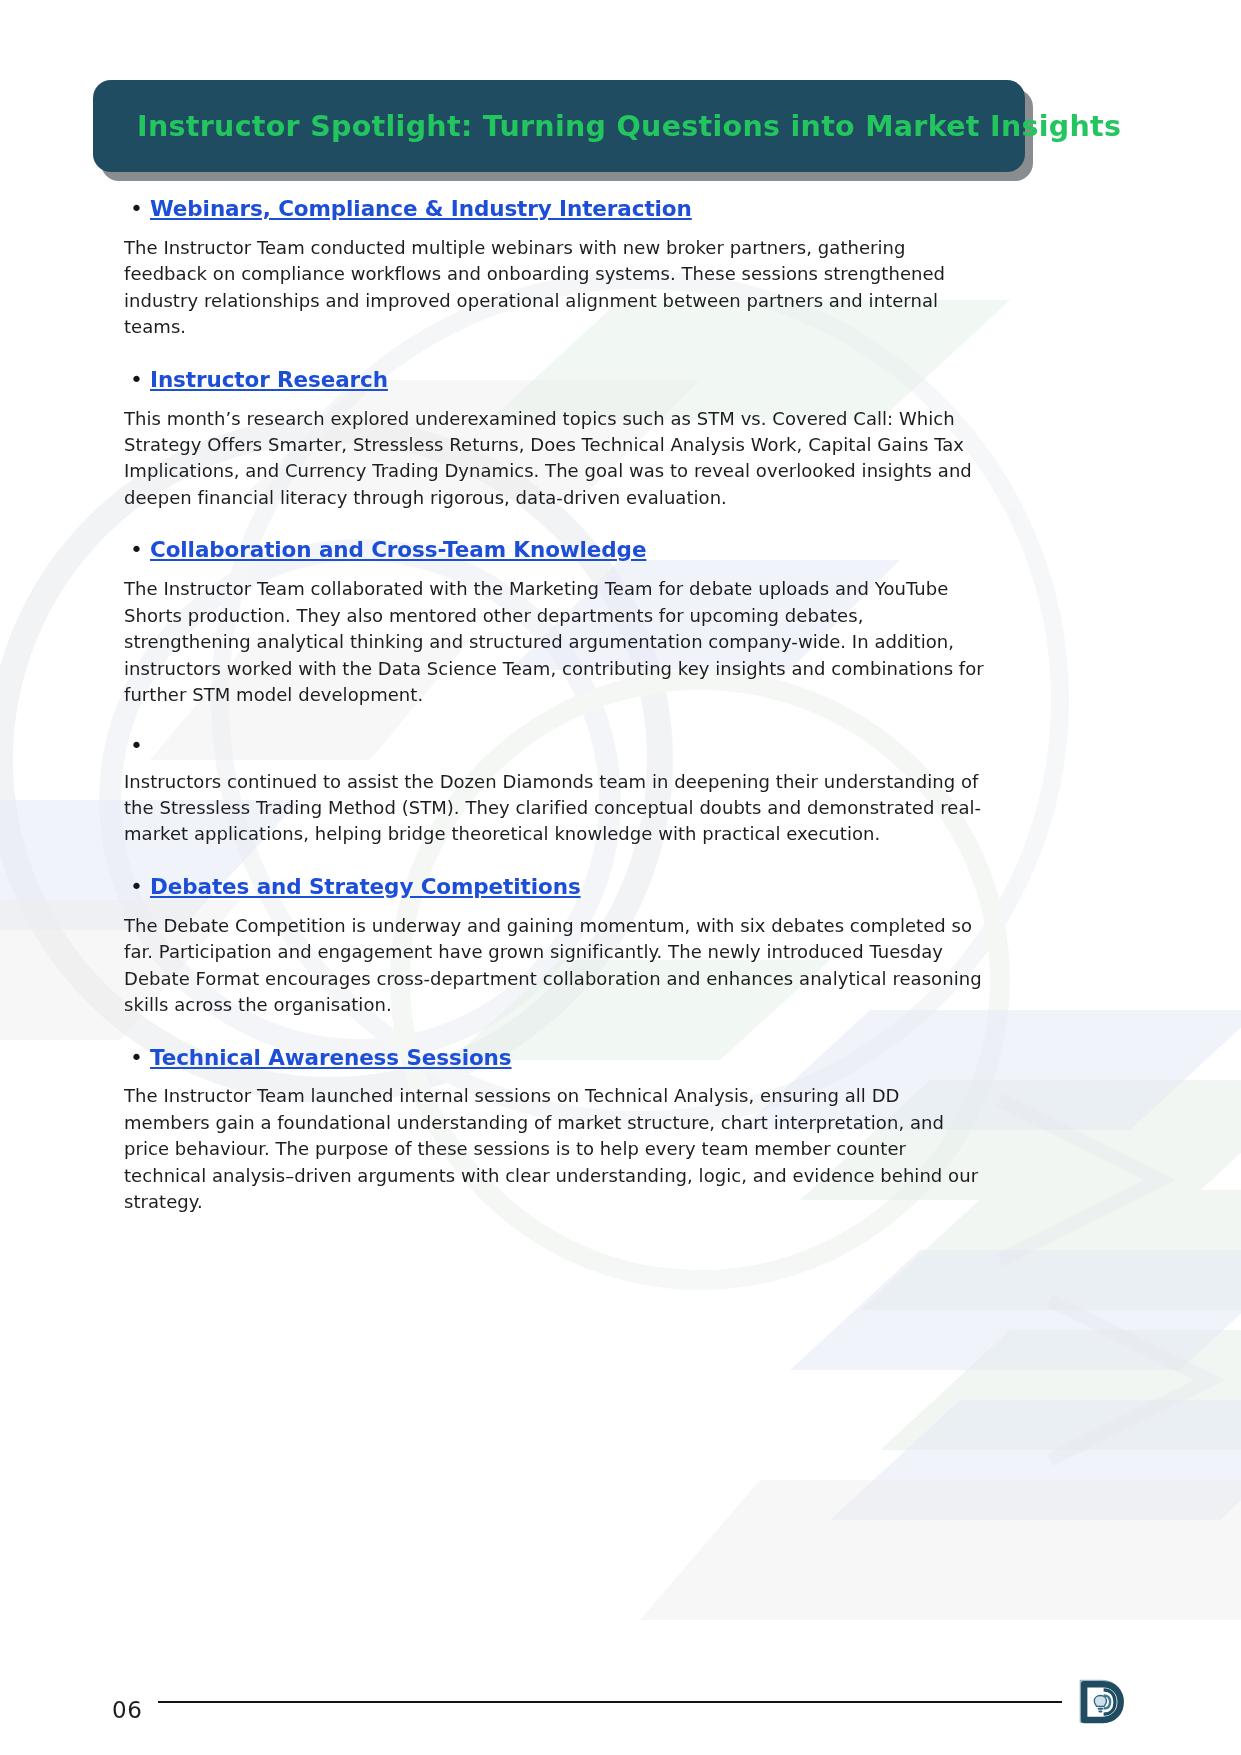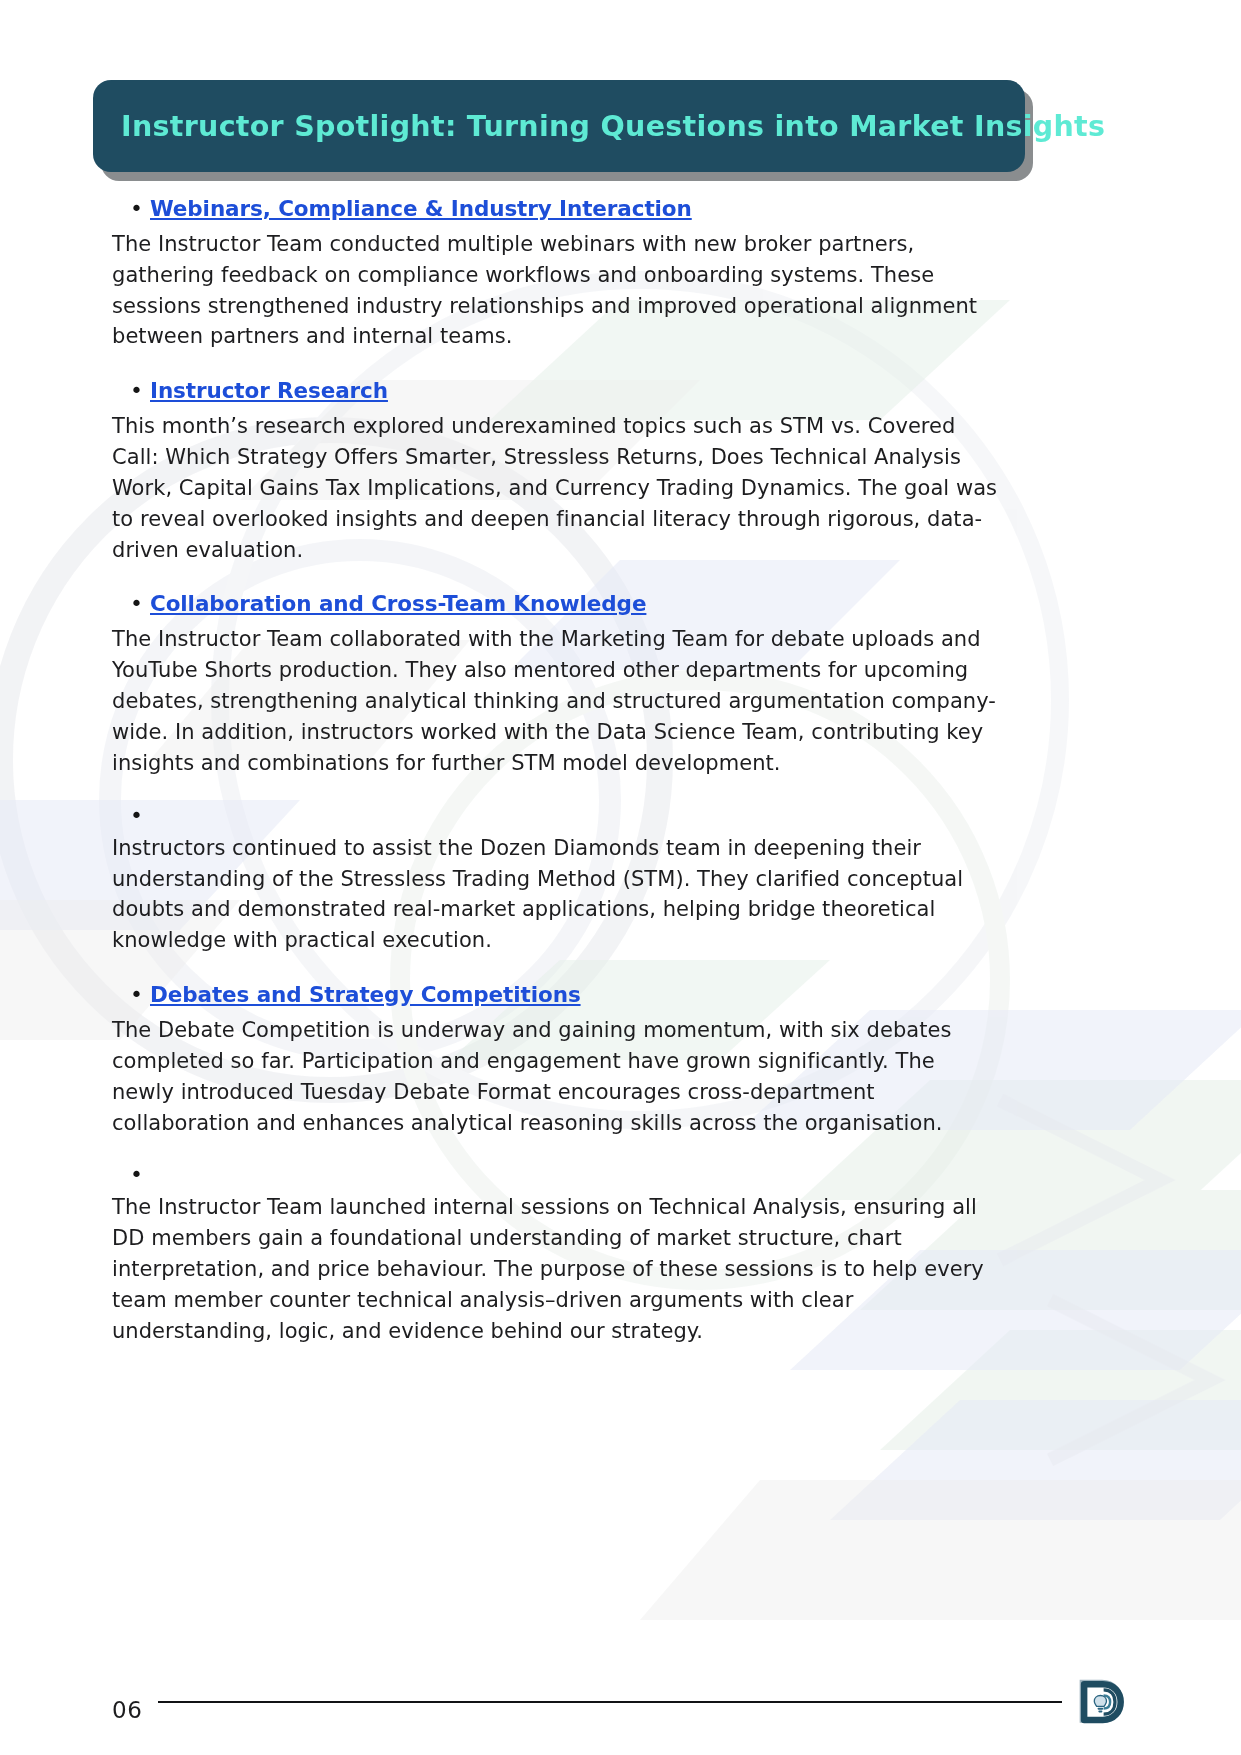"Instructor Spotlight: Turning Questions" #banner-title { color: #5eead4 -> #22c55e; padding-left: 28px -> 44px }
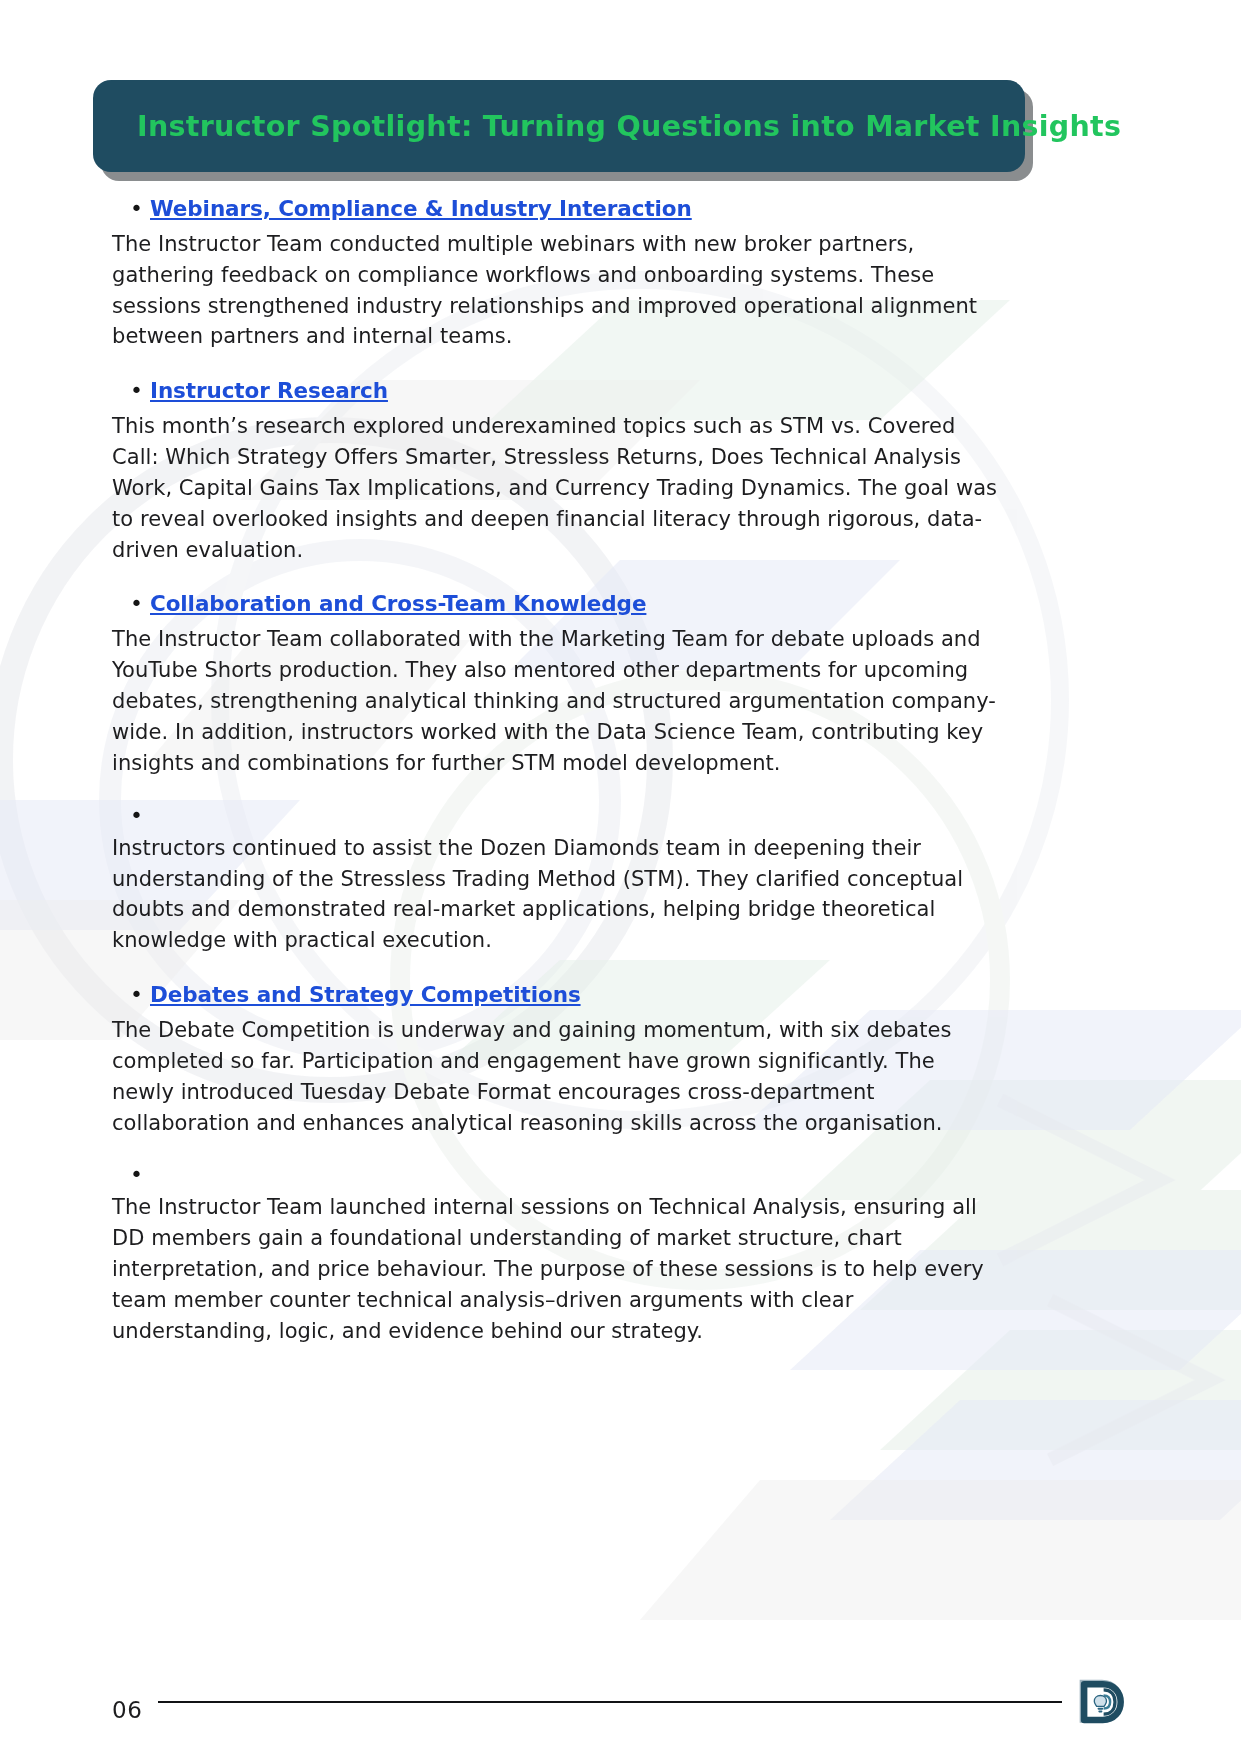"The Instructor Team conducted multiple" .sec-body { font-size: 21px -> 18px; margin: 0 -> 12px }
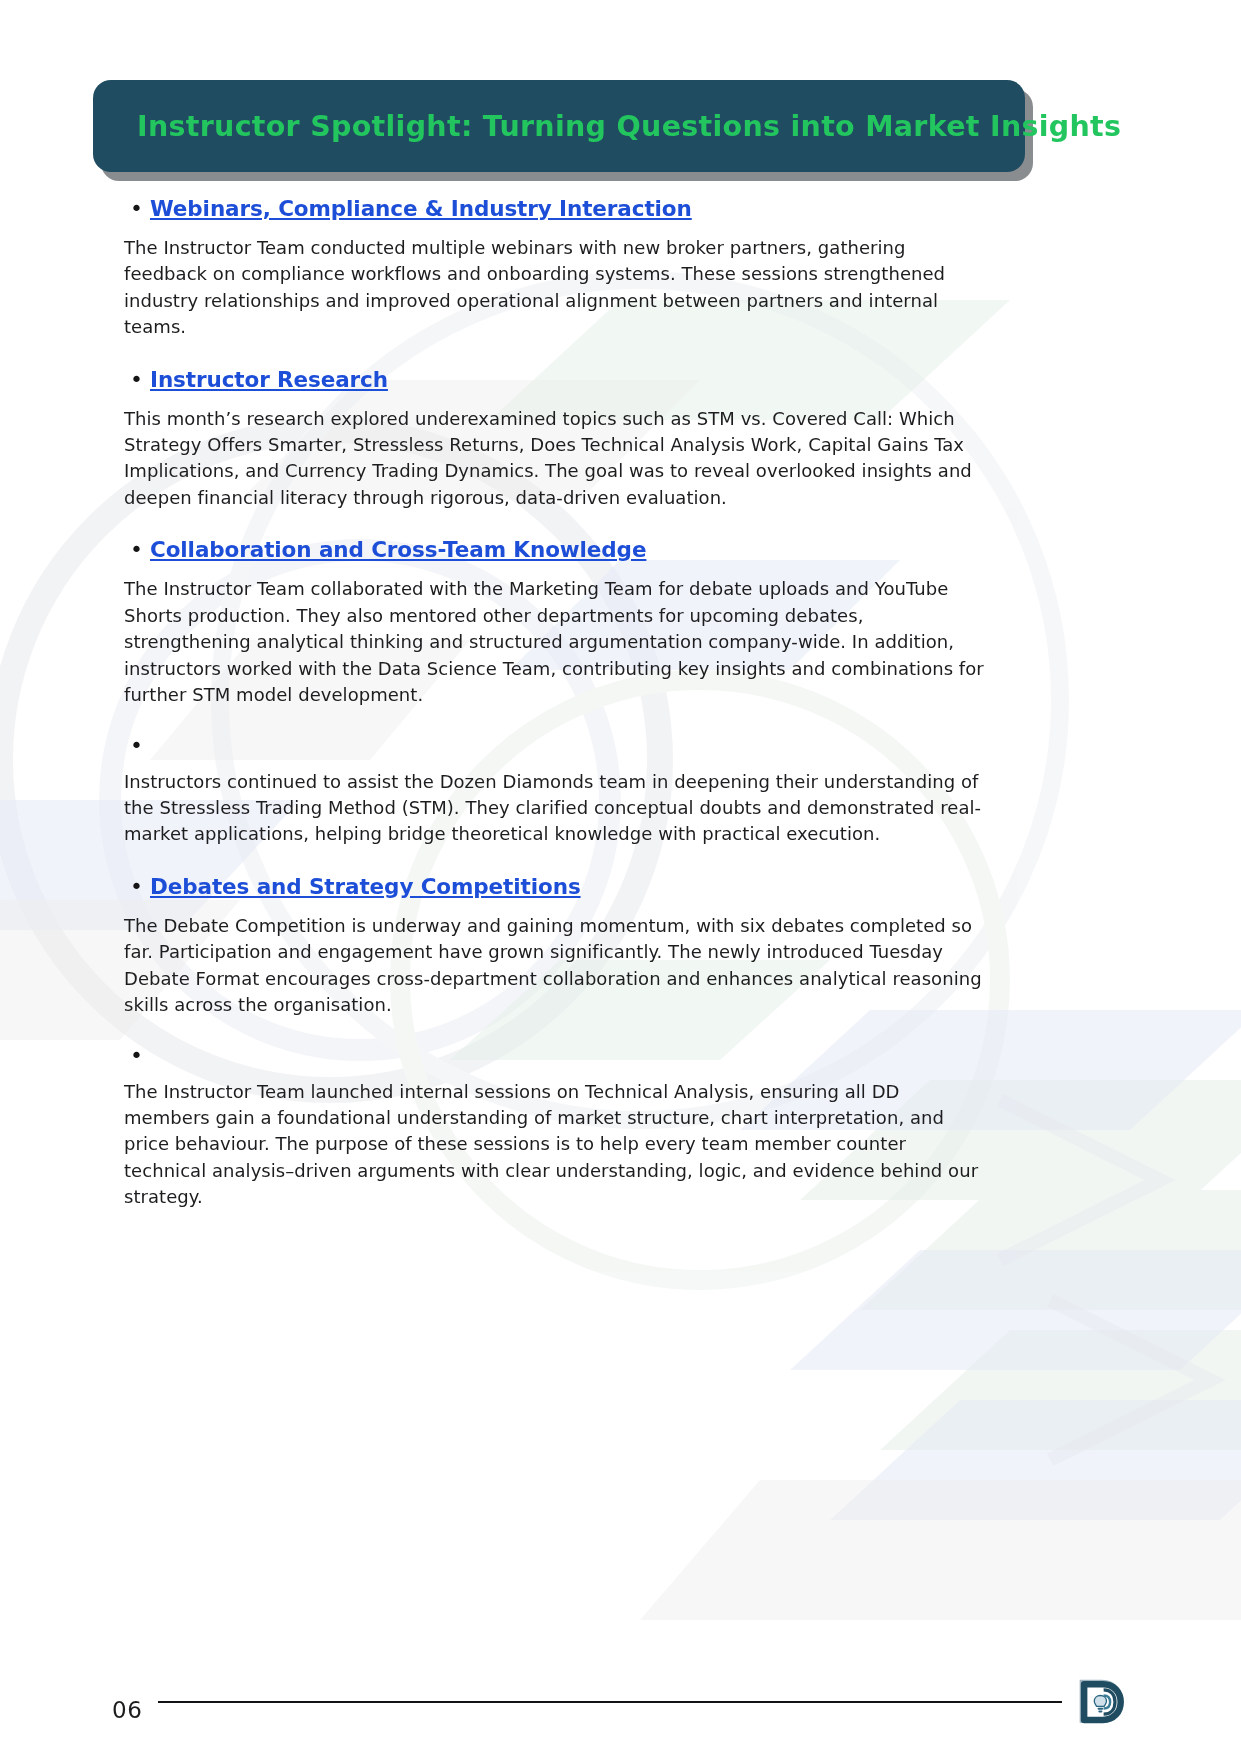"Technical Awareness Sessions" span.heading-text { html: none -> <span>Technical Awareness Sessions</span> }
